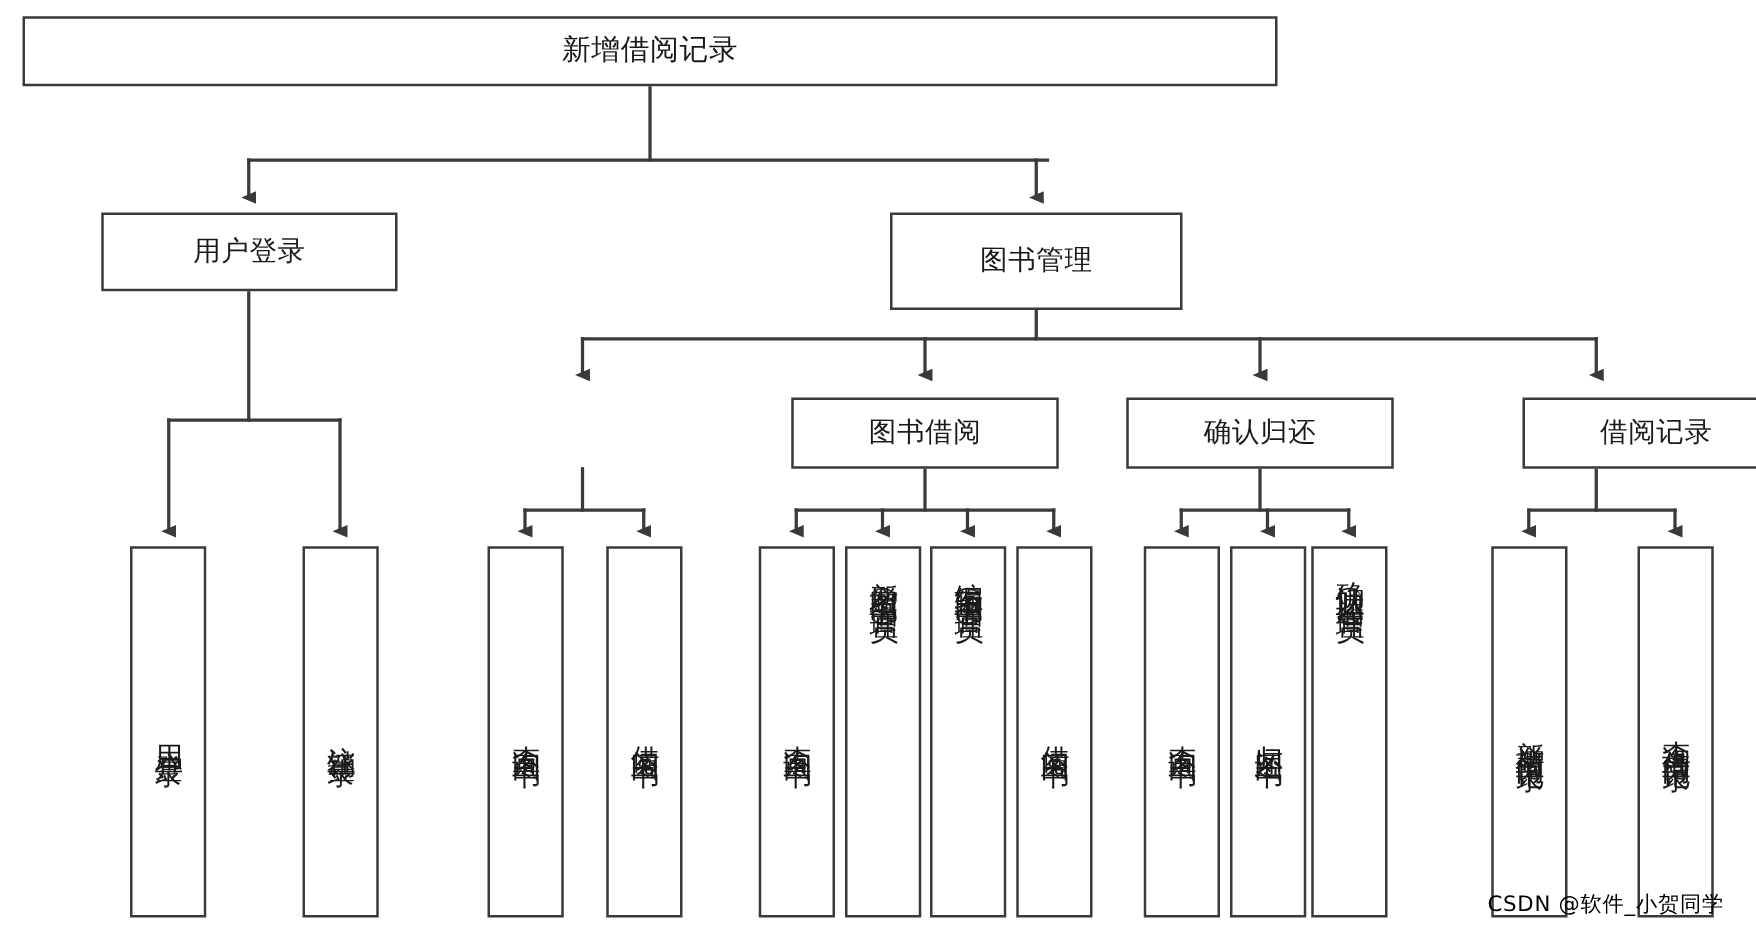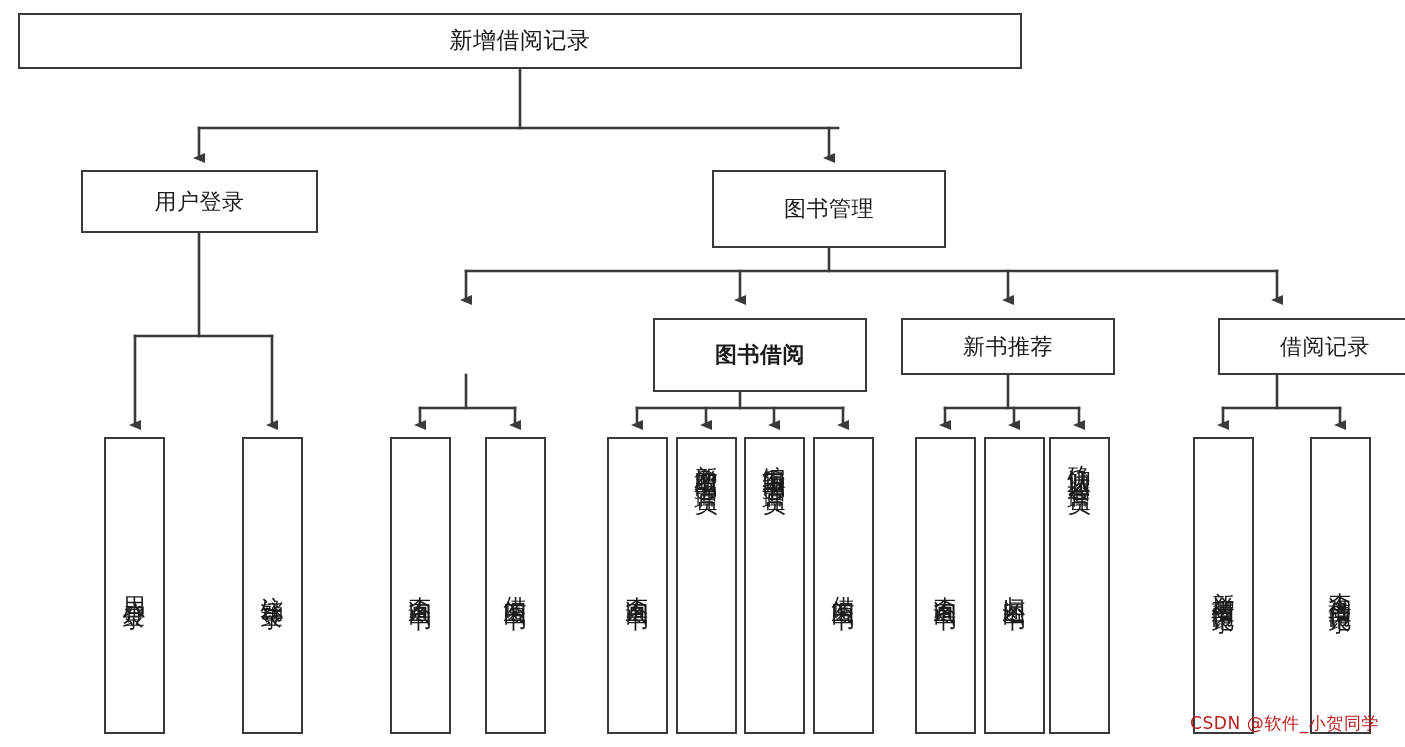"图书借阅" div.node { font-weight: bold -> none; height: 74px -> 57px; left: 653px -> 633px }
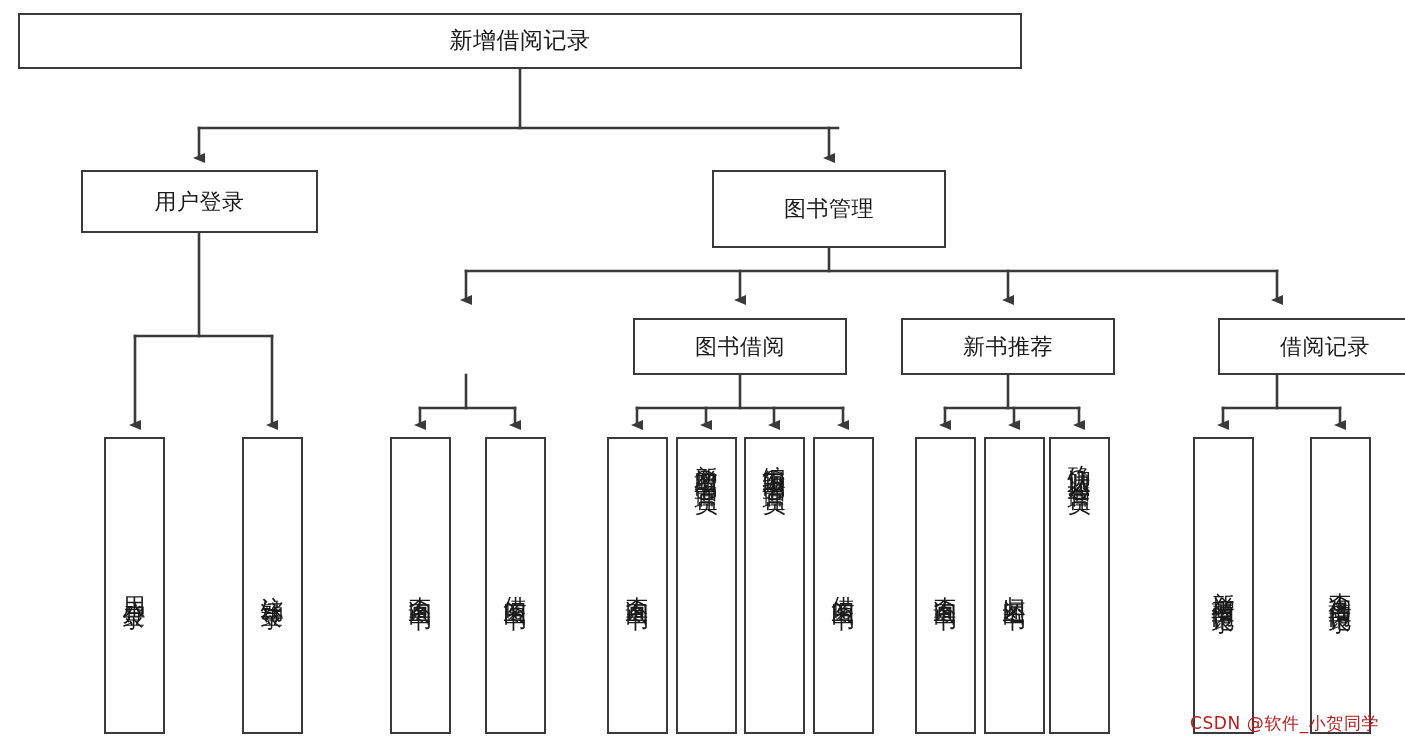"新书推荐" span.node-label { text: 新书推荐 -> 确认归还 }
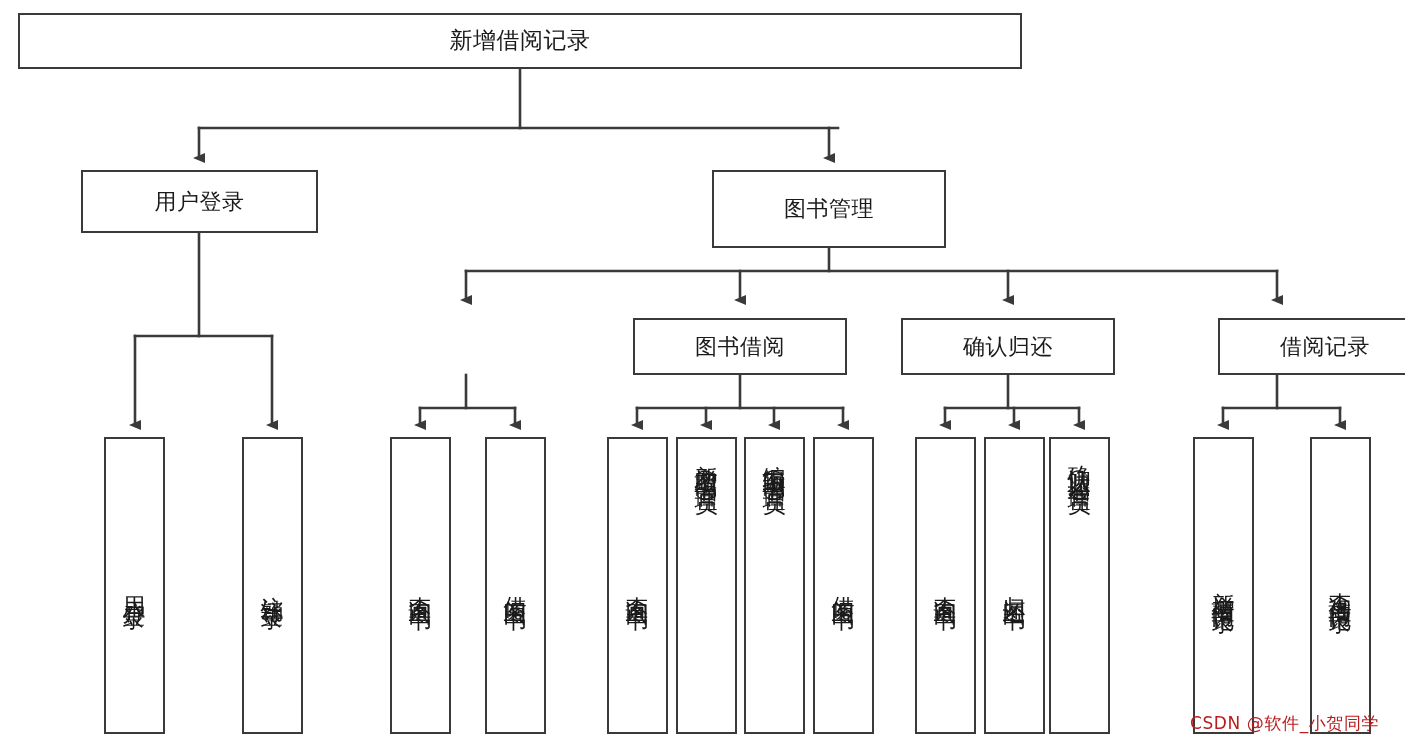"CSDN @软件_小贺同学" .watermark { color: #b91c1c -> #000000 }
